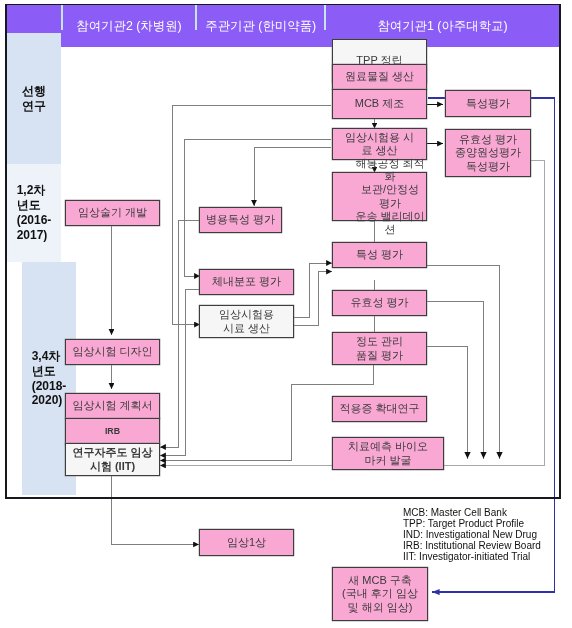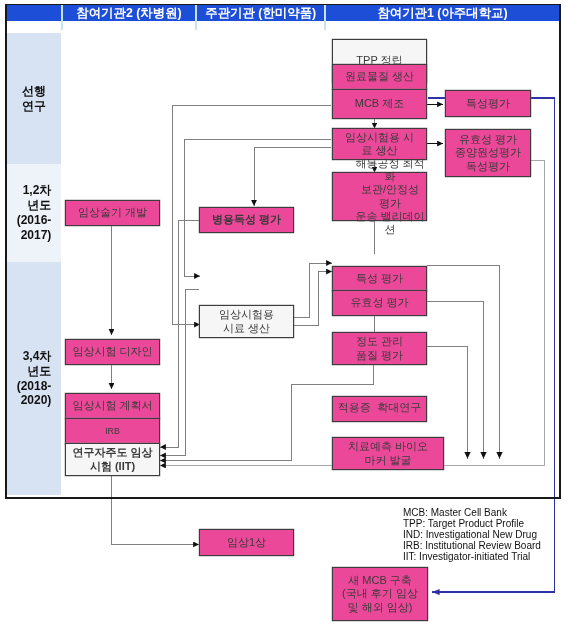"참여기관2 (차병원)" .hdr { background: #1d4ed8 -> #8b5cf6; font-weight: bold -> normal; height: 16px -> 42px }
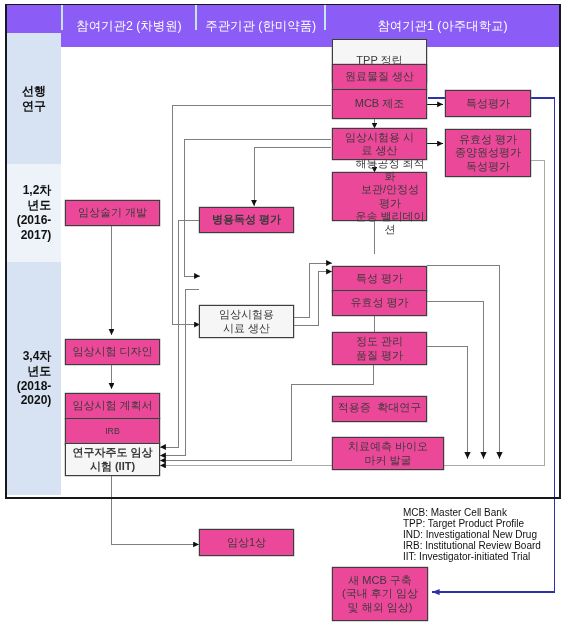"원료물질 생산" .box { background: #ec4899 -> #f9a8d4 }
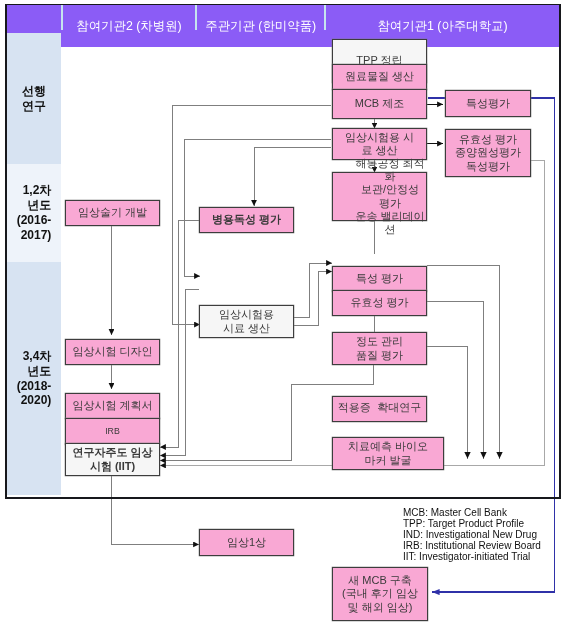"선행" .sidecell { text-align: right -> left }
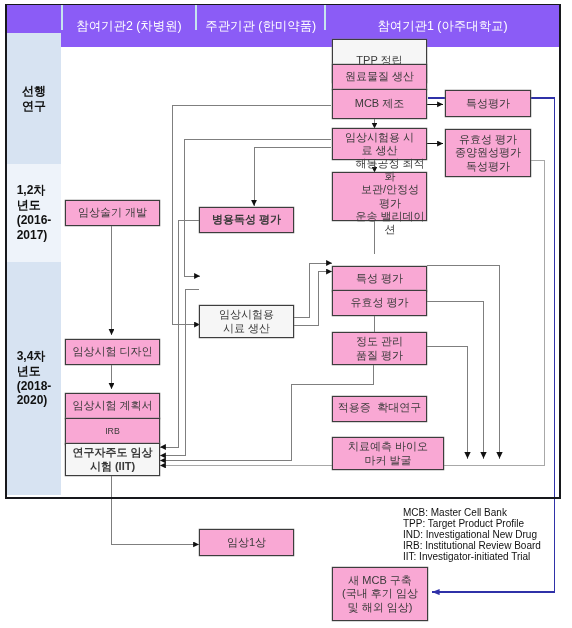"병용독성 평가" div.box { font-weight: bold -> none; width: 95px -> 83px }
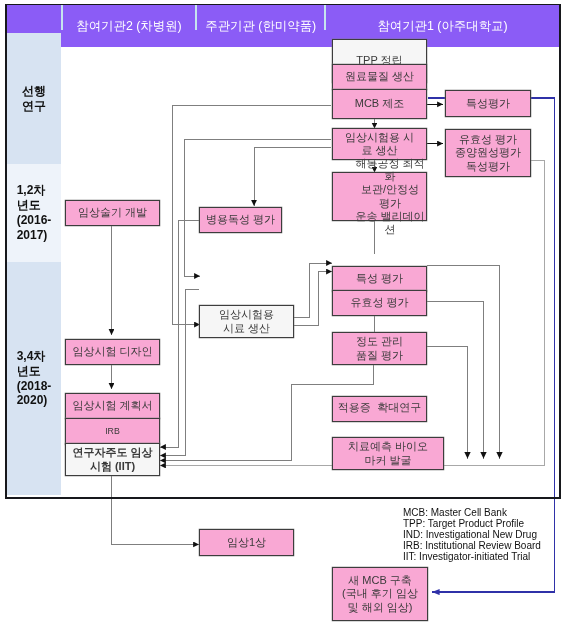"특성 평가" div.box { top: 266px -> 242px }
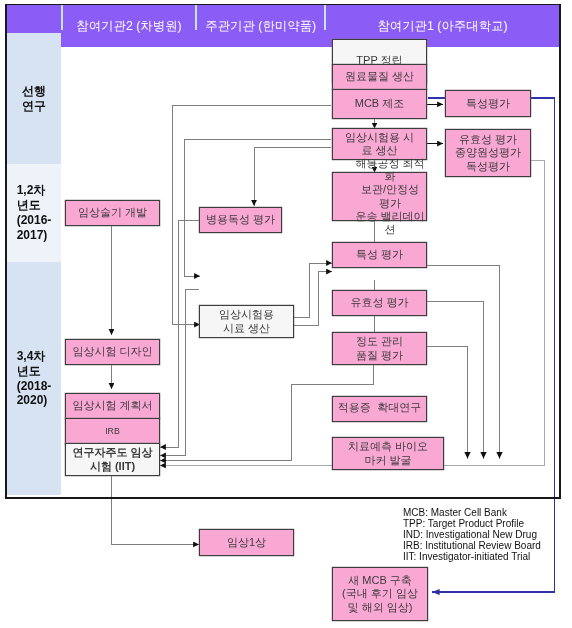"체내분포 평가" div.box { html: none -> <div> <span>체내분포 평가</span> </div> }
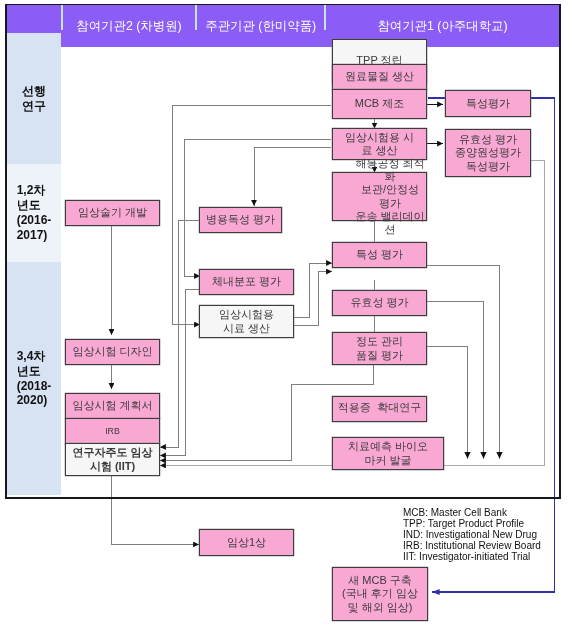"3,4차" div.sidecell { margin-left: none -> 15px }
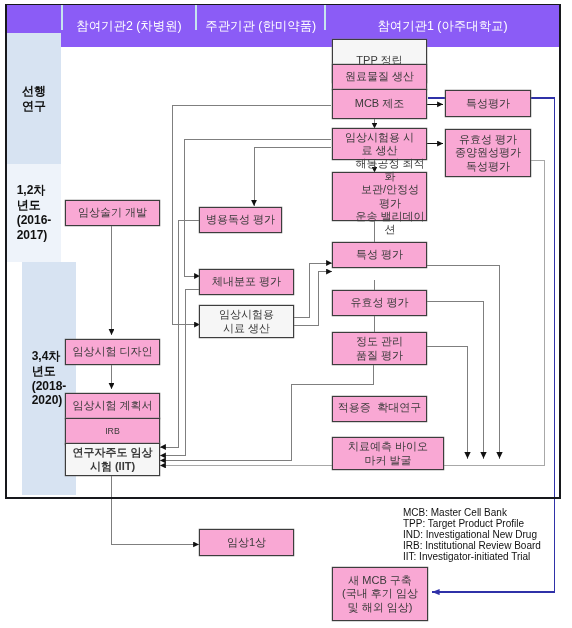"적용증 확대연구" div.box { font-family: Liberation Mono, monospace -> none }
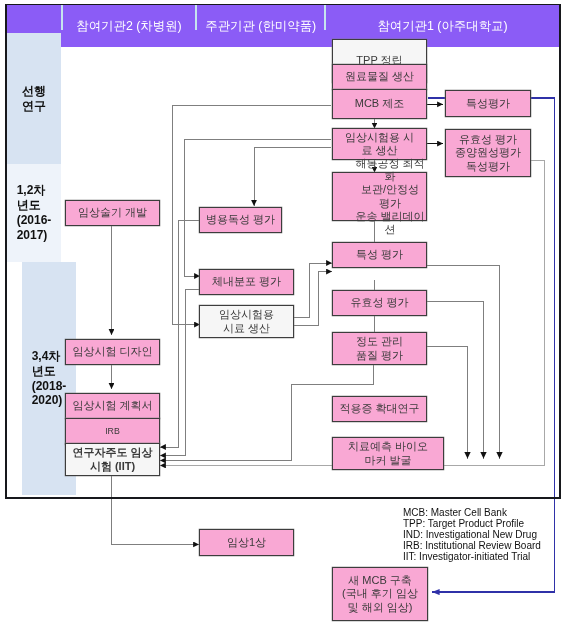"IRB" div.box { font-weight: none -> bold }
